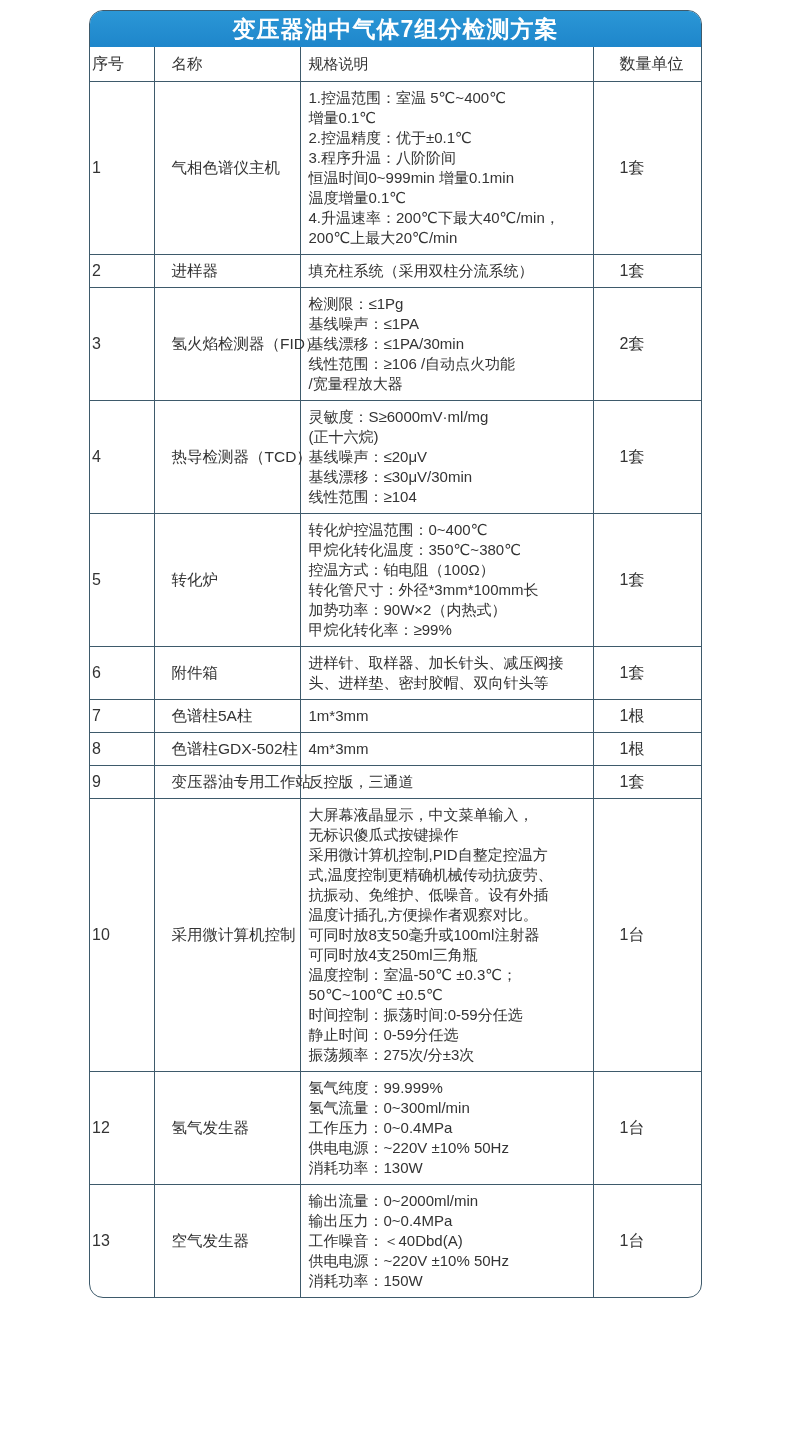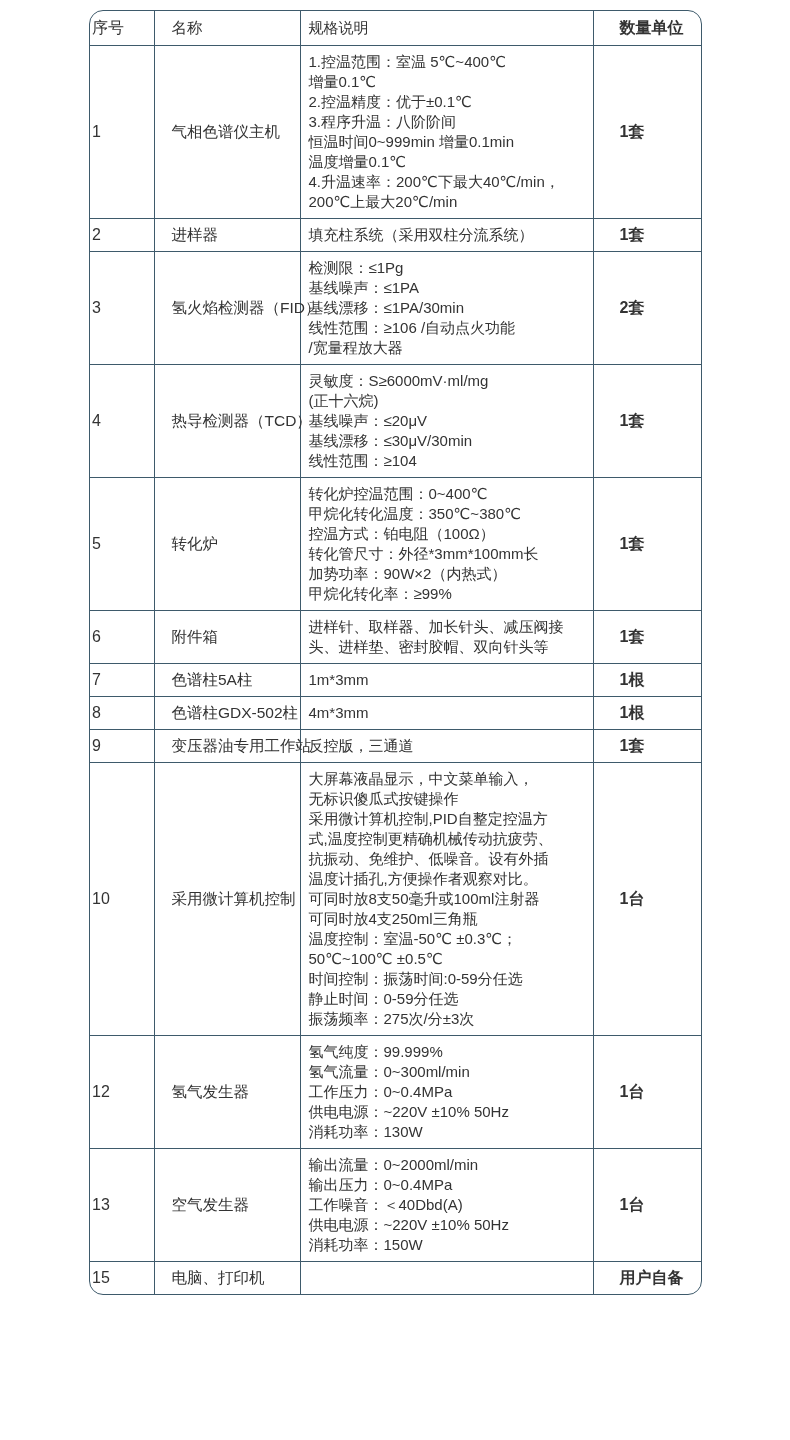"变压器油中气体7组分检测方案" div.title-band { html: none -> <div> <h1>变压器油中气体7组分检测方案</h1> </div> }
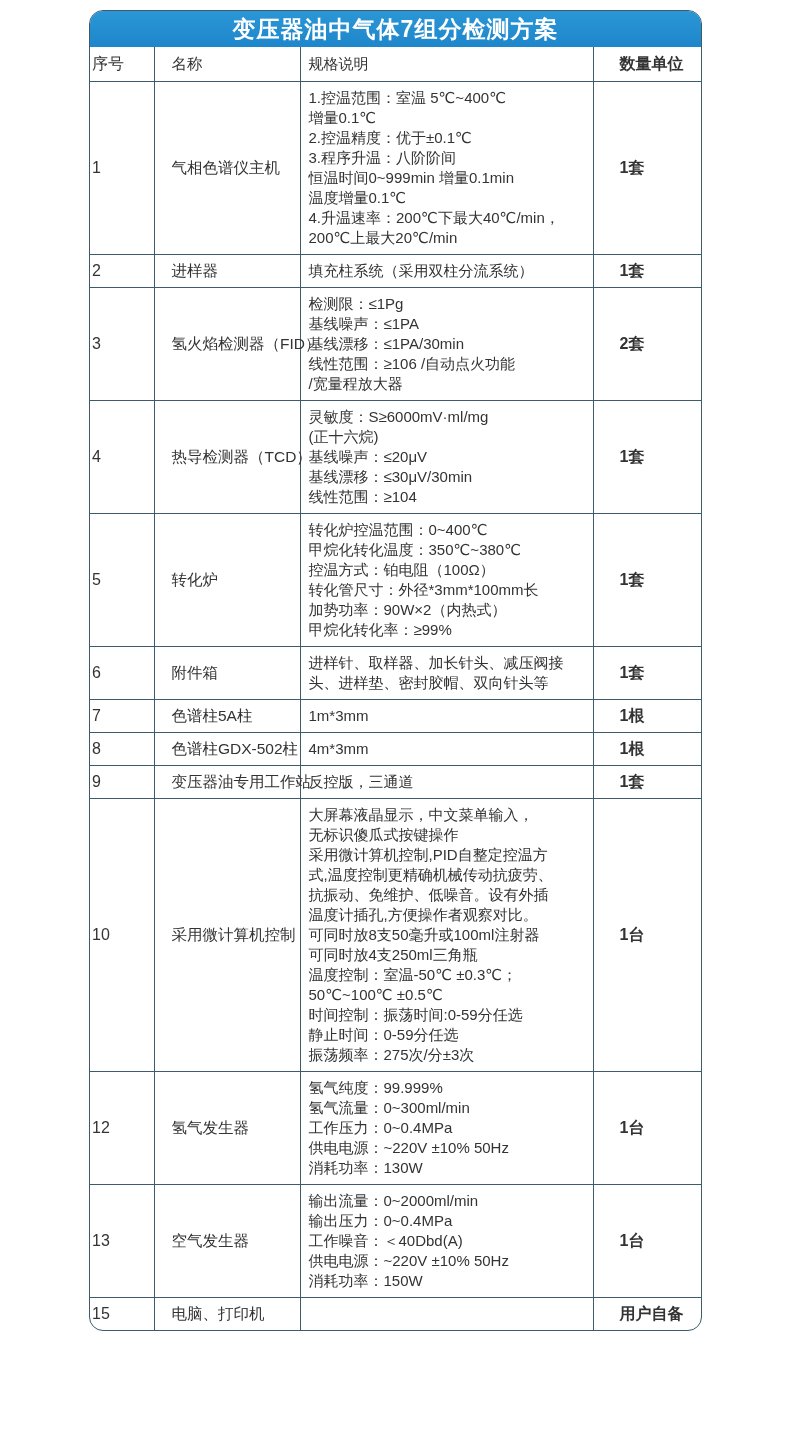"数量单位" .col-qty { font-weight: bold -> none }
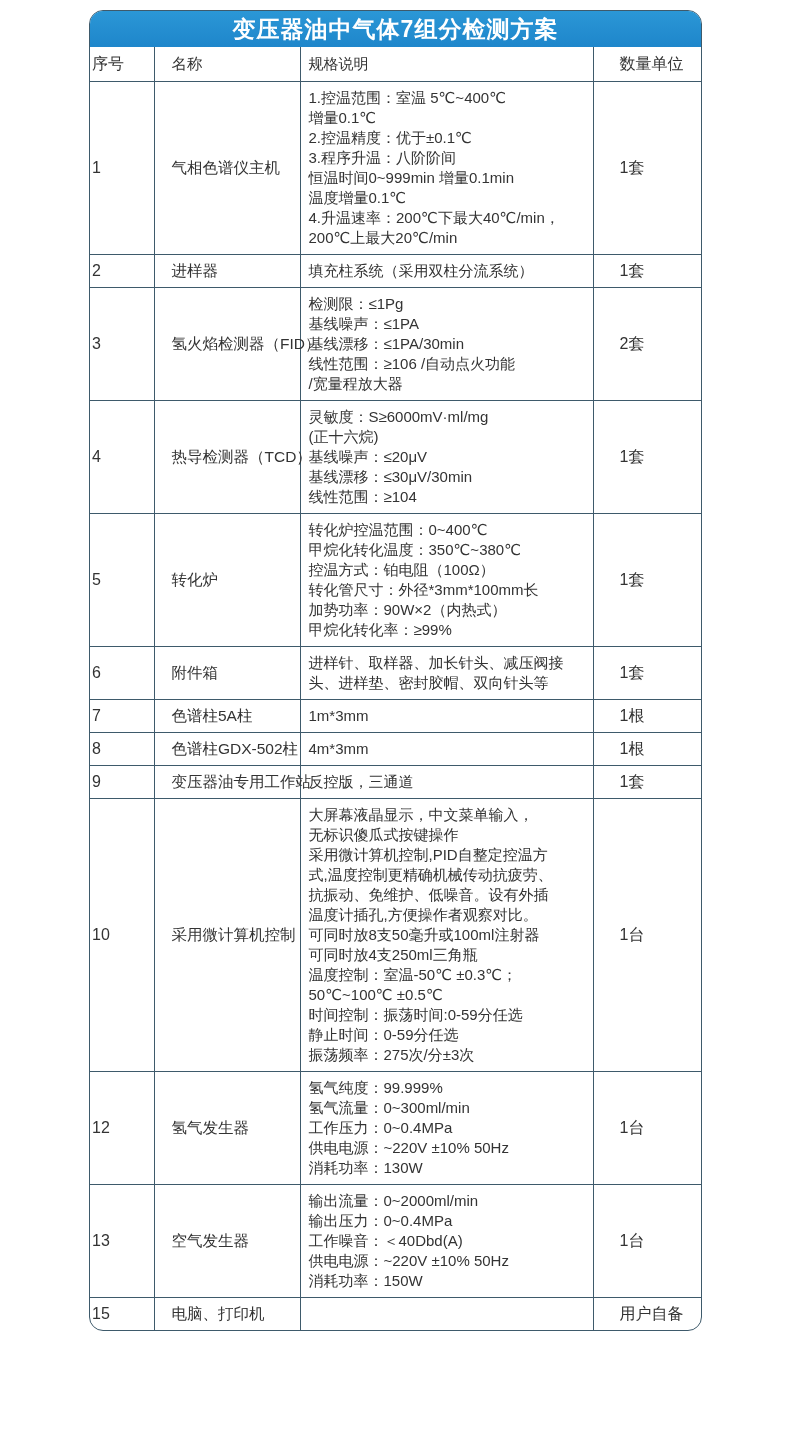"15" tr { html: <tr> <td>15</td> <td>电脑、打印机</td> <td></td> <td>用户自备</td> </tr> -> none }
